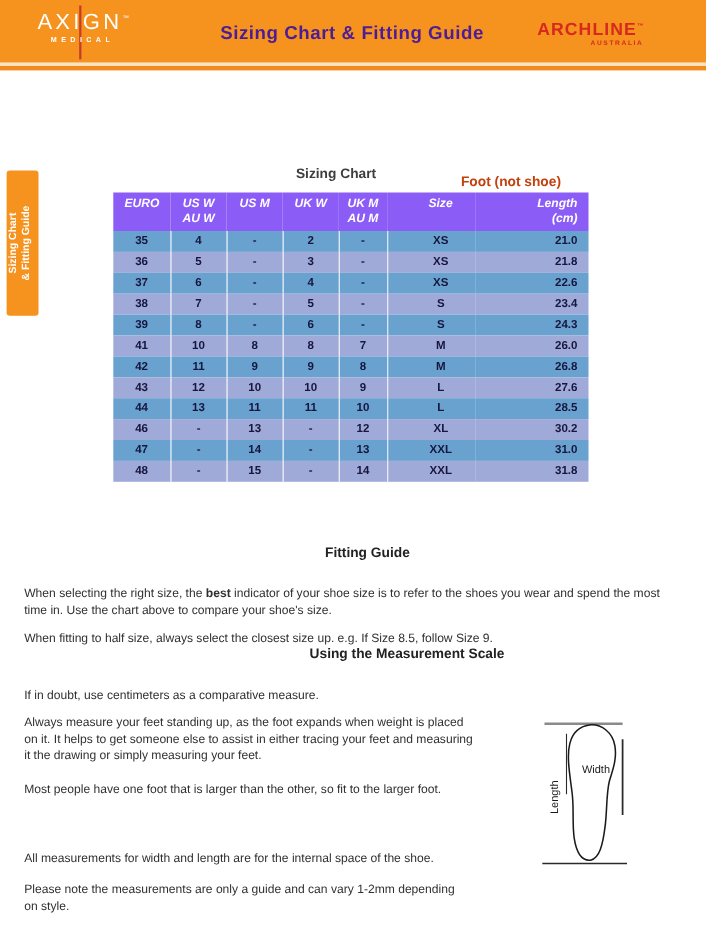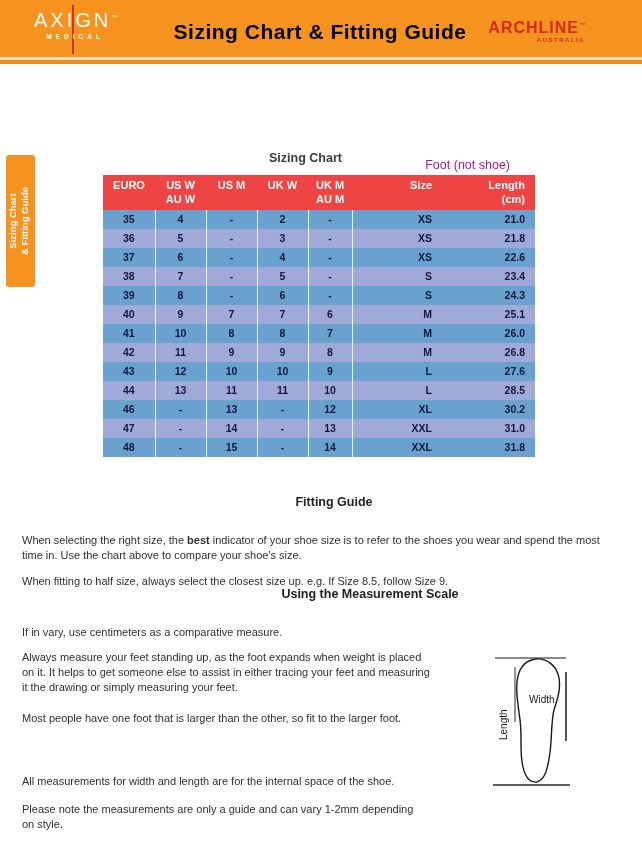"Sizing Chart & Fitting Guide" .doc-title { color: #000000 -> #4c1d95; font-size: 21px -> 17px }
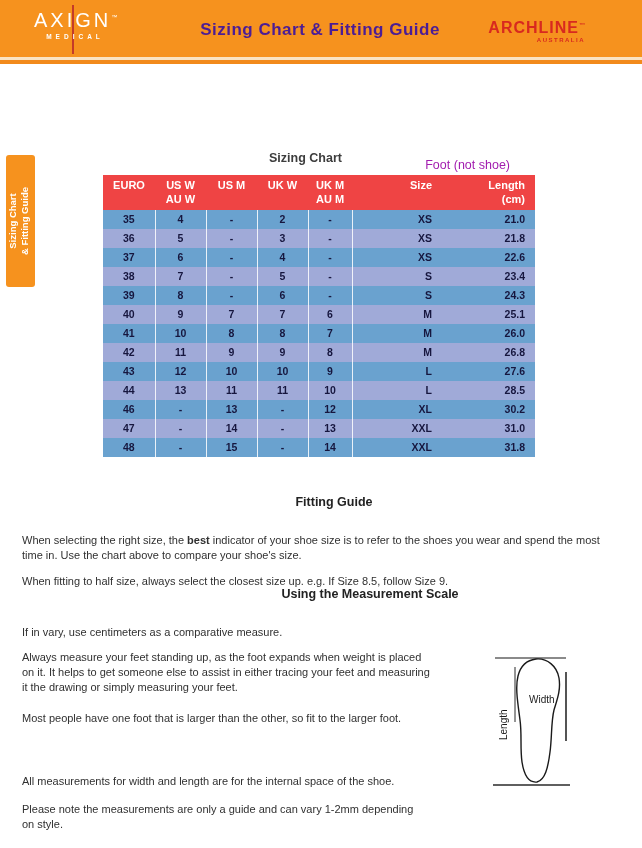"Foot (not shoe)" .foot-note { color: #a21caf -> #c2410c; font-weight: 400 -> 700 }
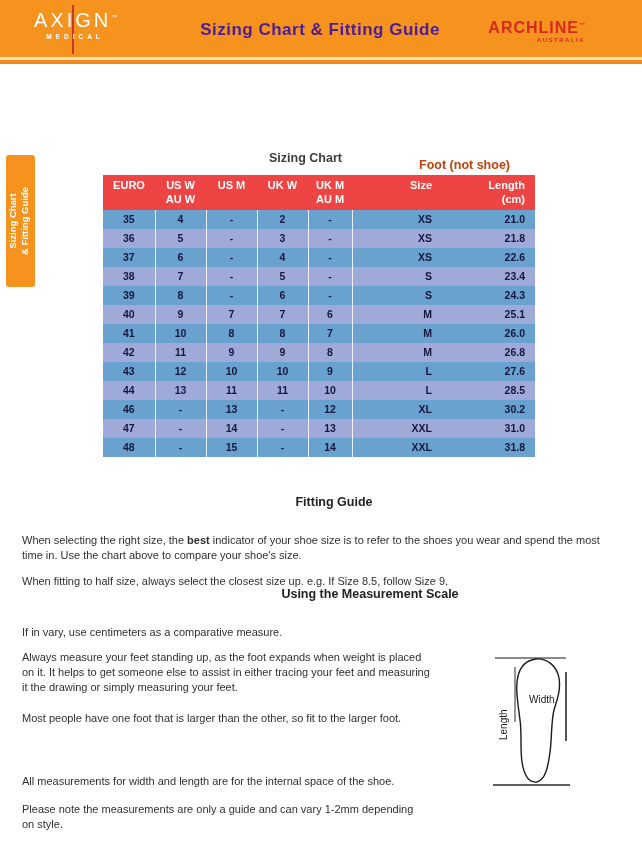"EURO" table.sizing th { background: #ef4444 -> #8b5cf6; font-style: none -> italic }
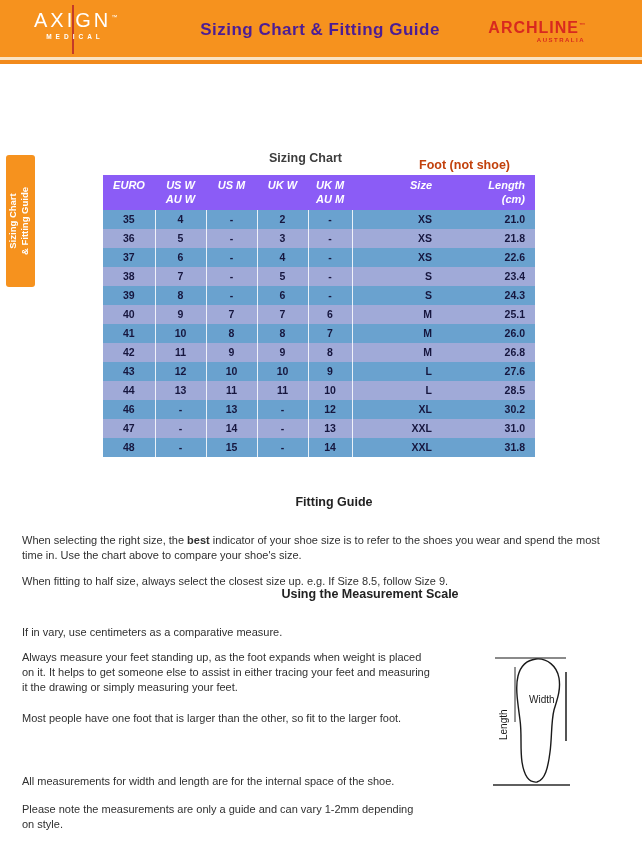"Size" table.sizing th:nth-child(6), table.sizing td:nth-child(6) { text-align: right -> center }
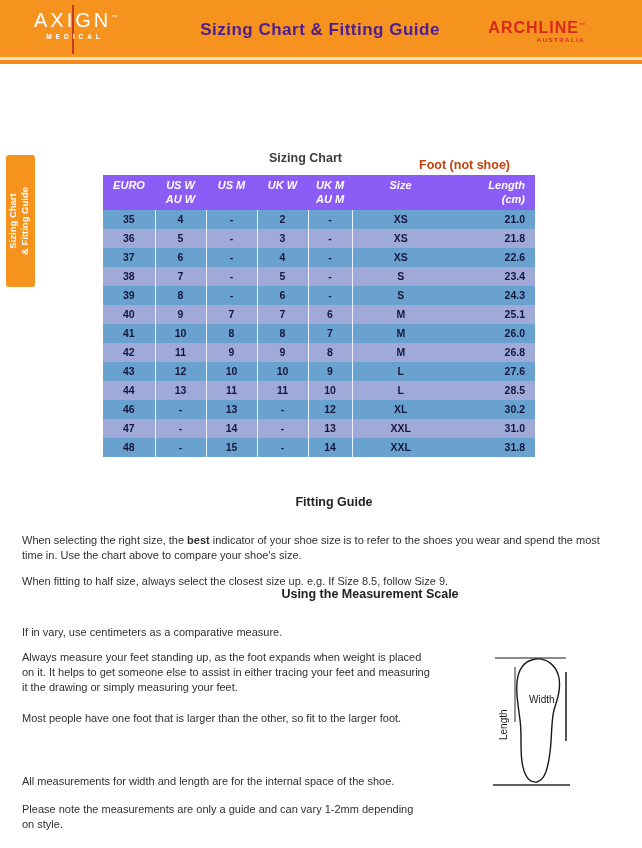"40" tr { html: <tr> <td>40</td> <td>9</td> <td>7</td> <td>7</td> <td>6</td> <td>M</td> <td>25.1</td> </tr> -> none }
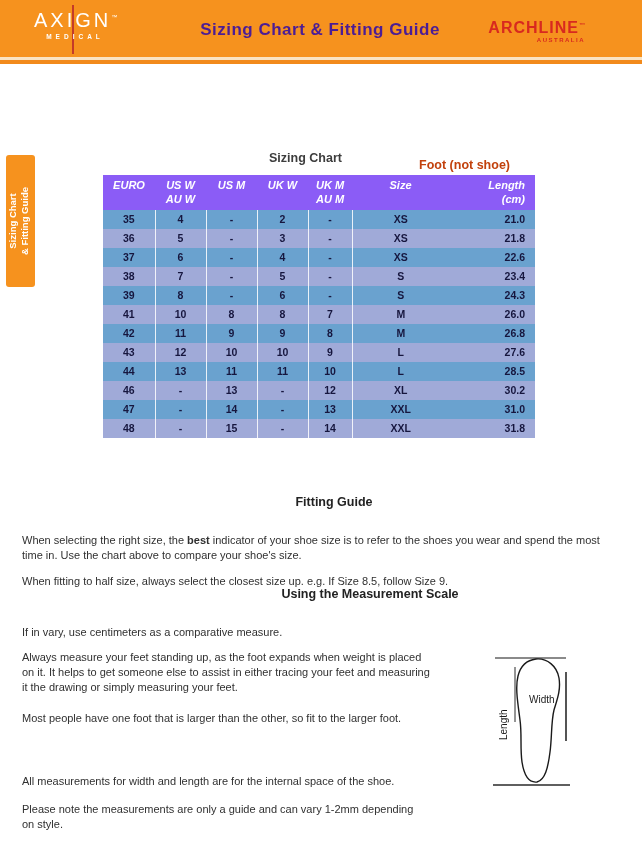"If in vary, use centimeters" p.para { text: vary -> doubt }
